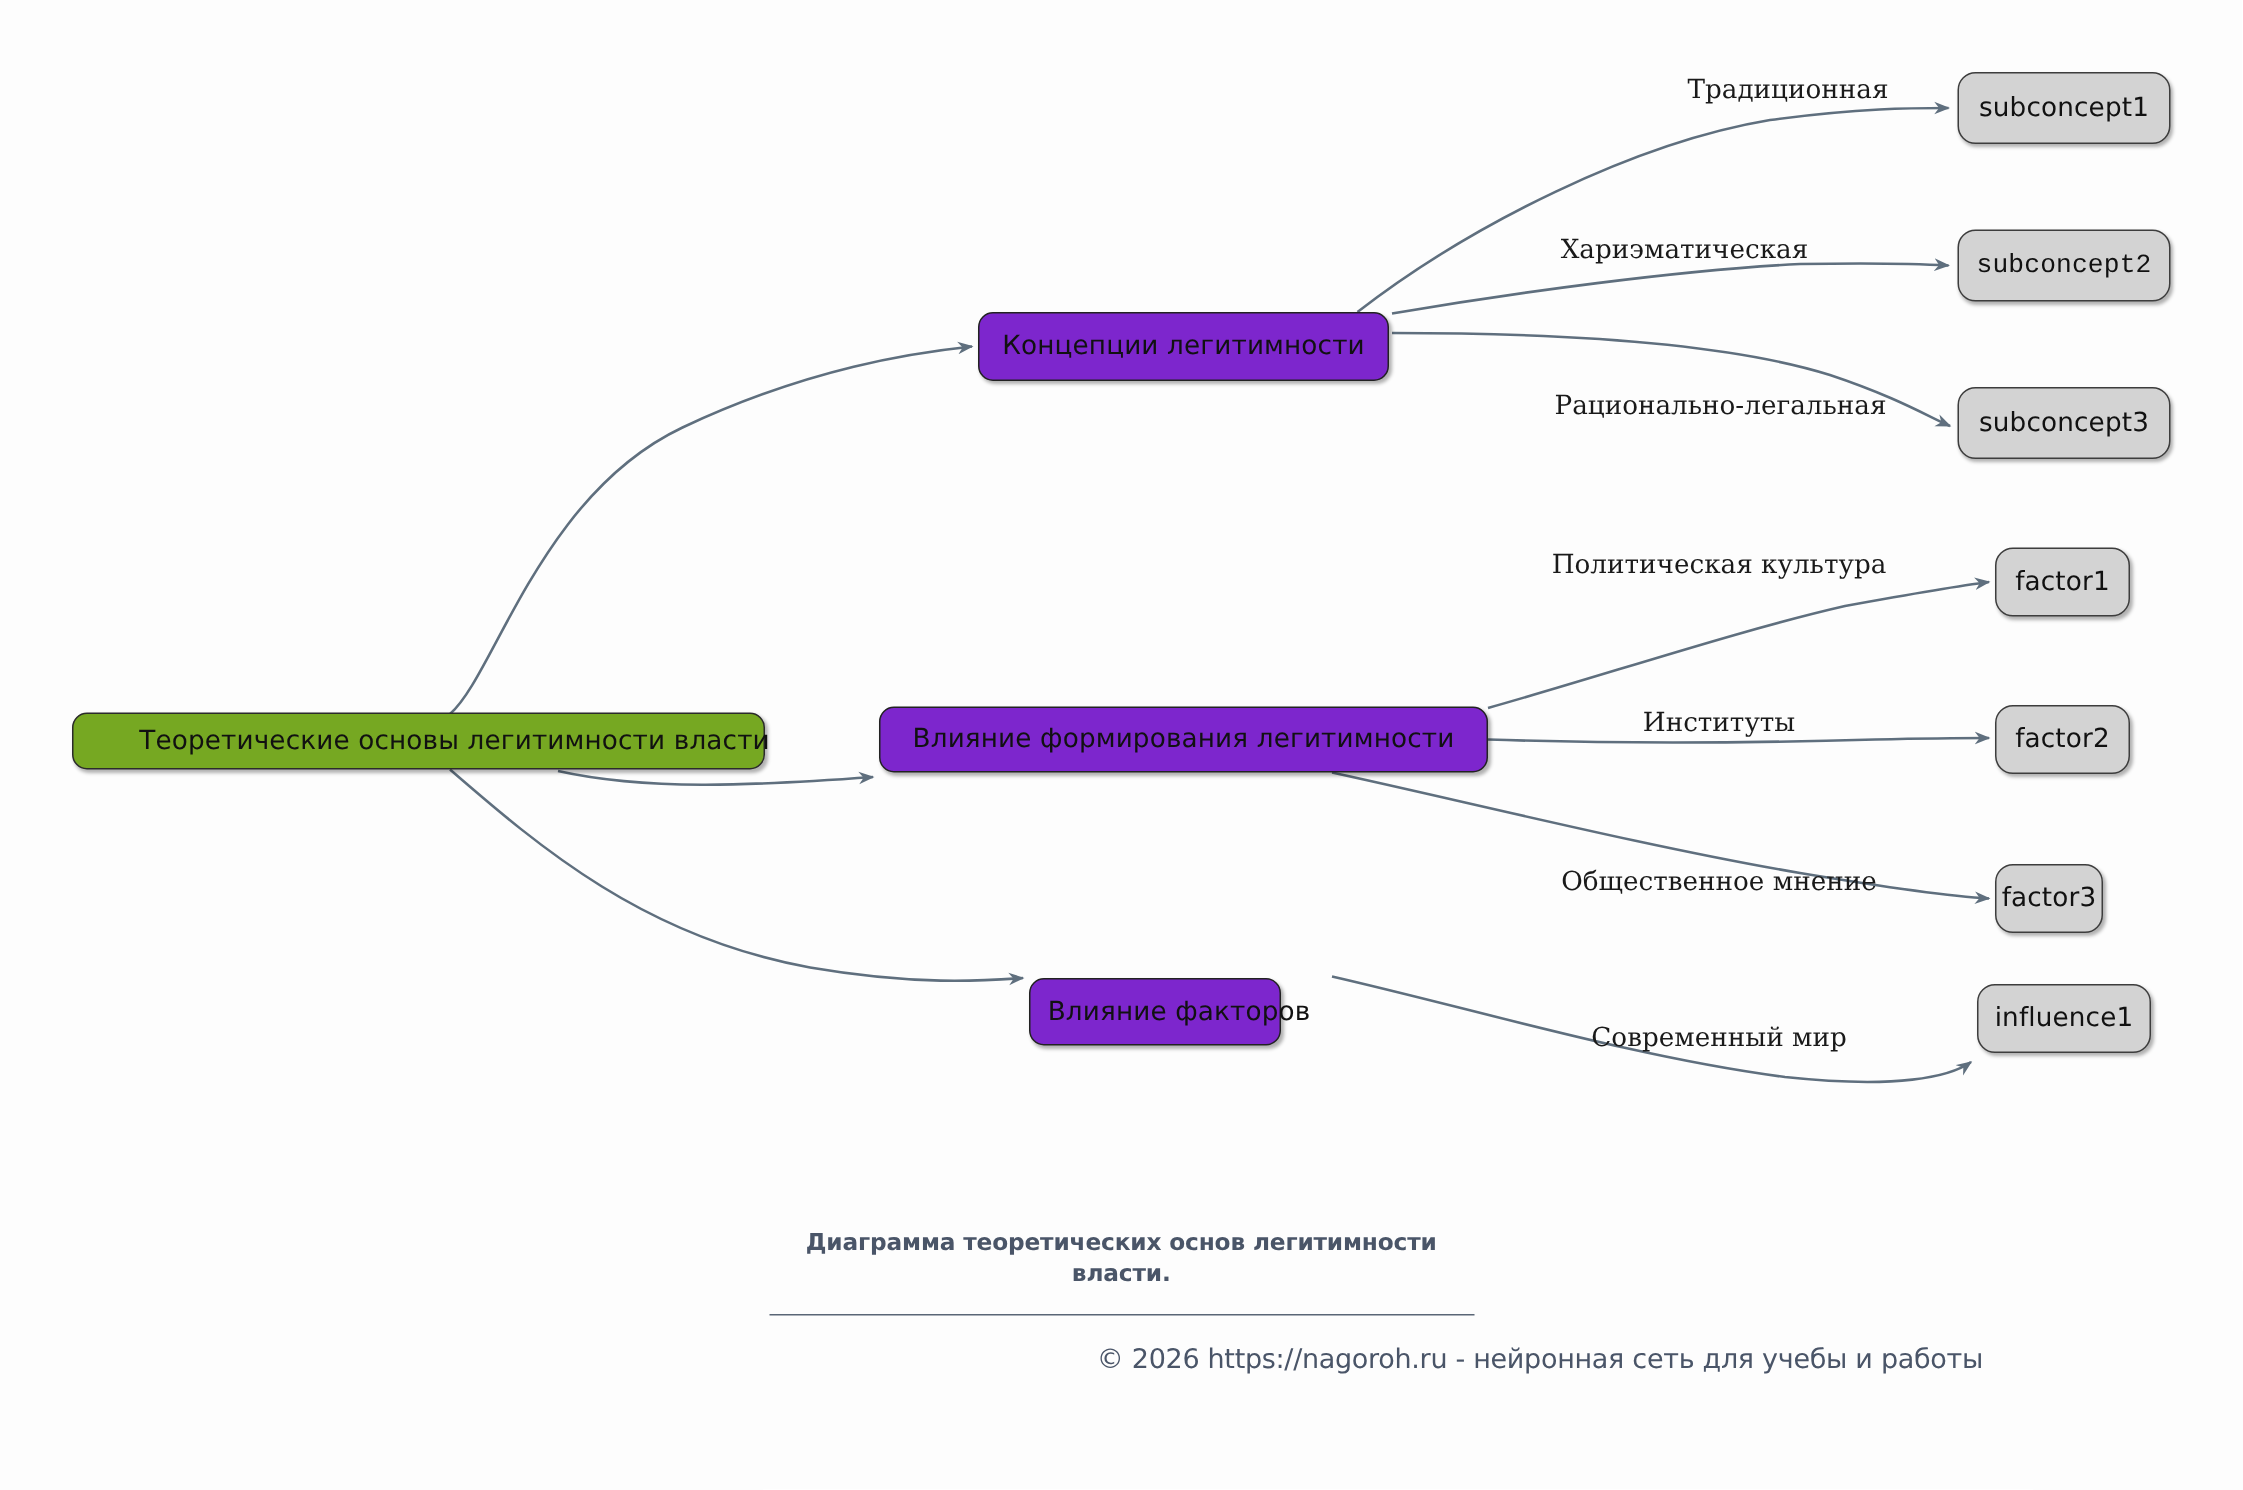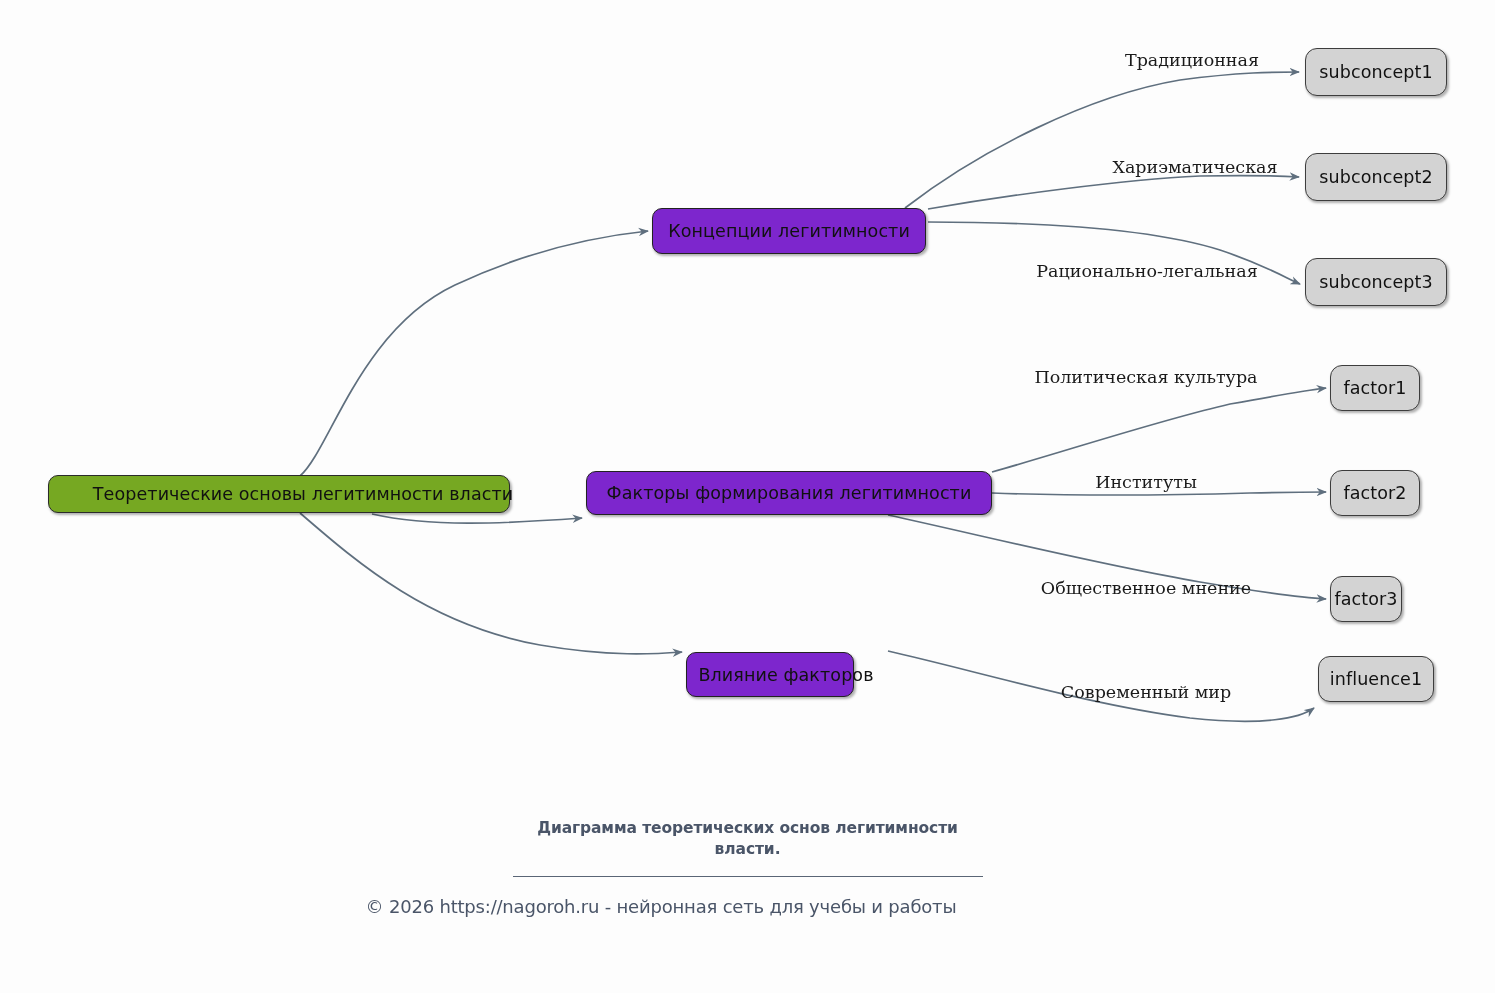"Хариэматическая" div.edge-label { left: 1195px -> 1123px }
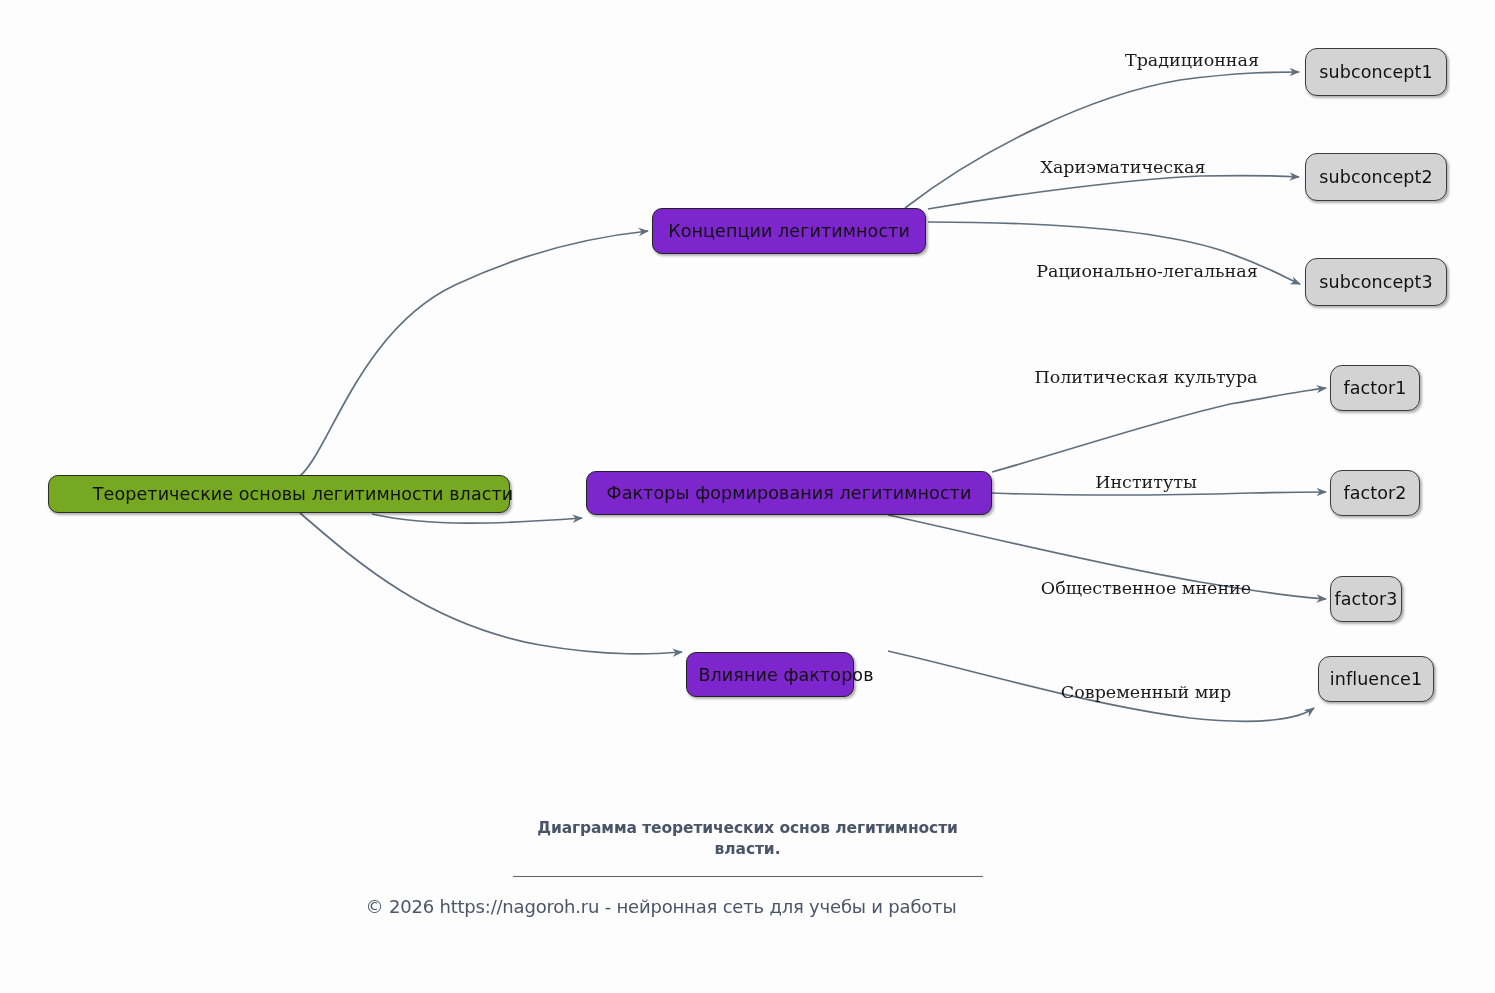"subconcept2" div.node-box { font-family: none -> Liberation Mono, monospace }
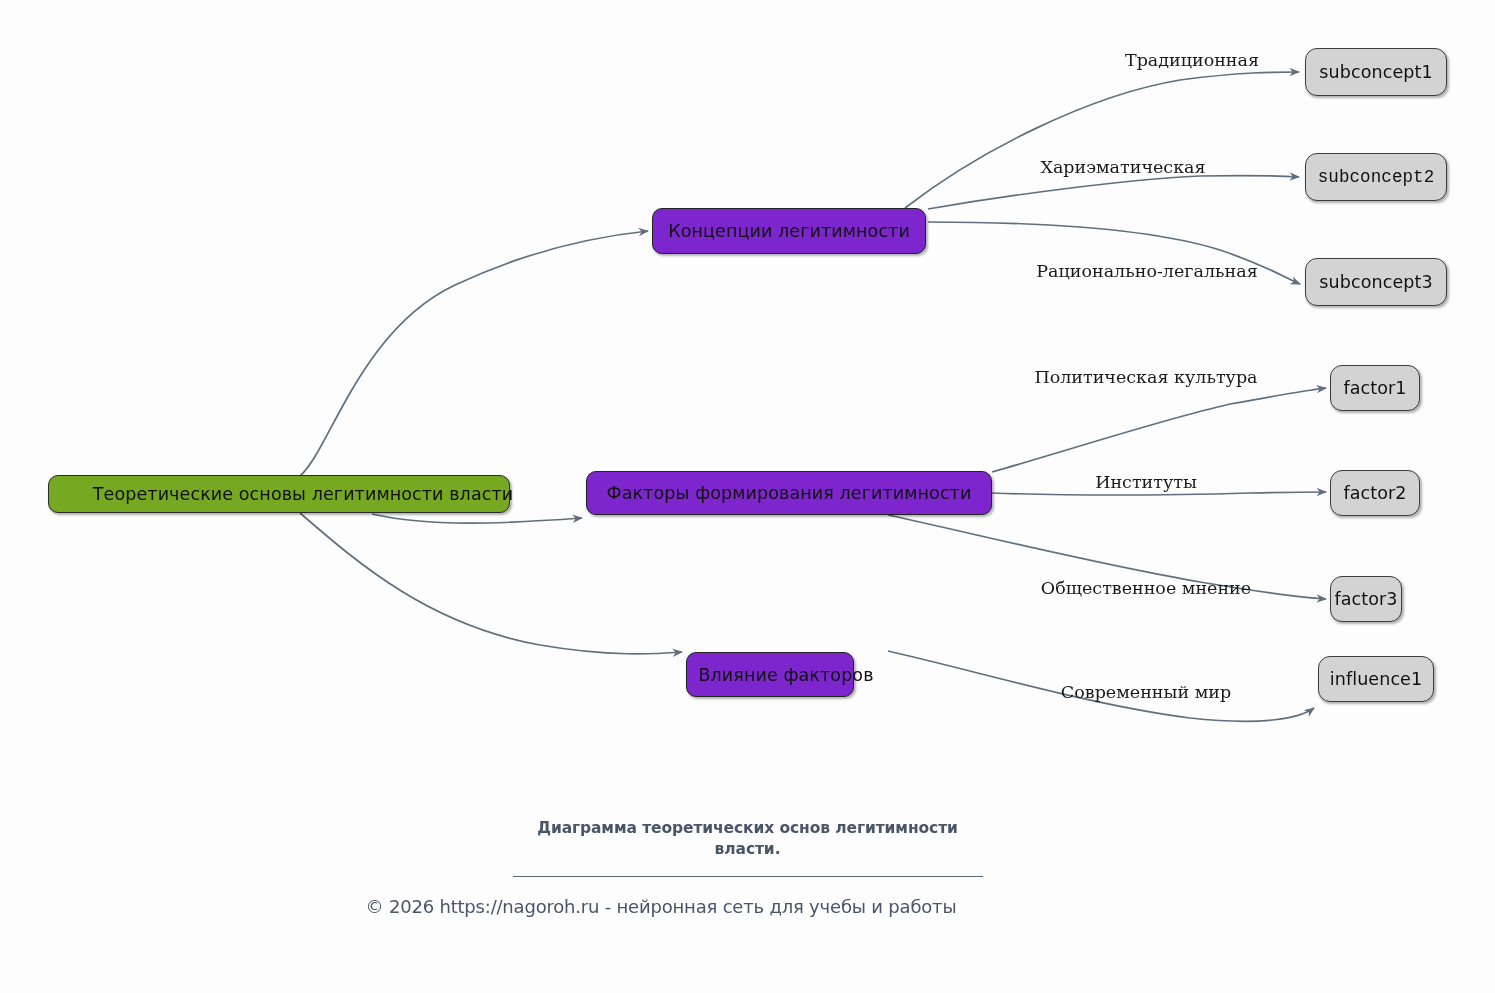"Факторы формирования легитимности" span { text: Факторы -> Влияние }
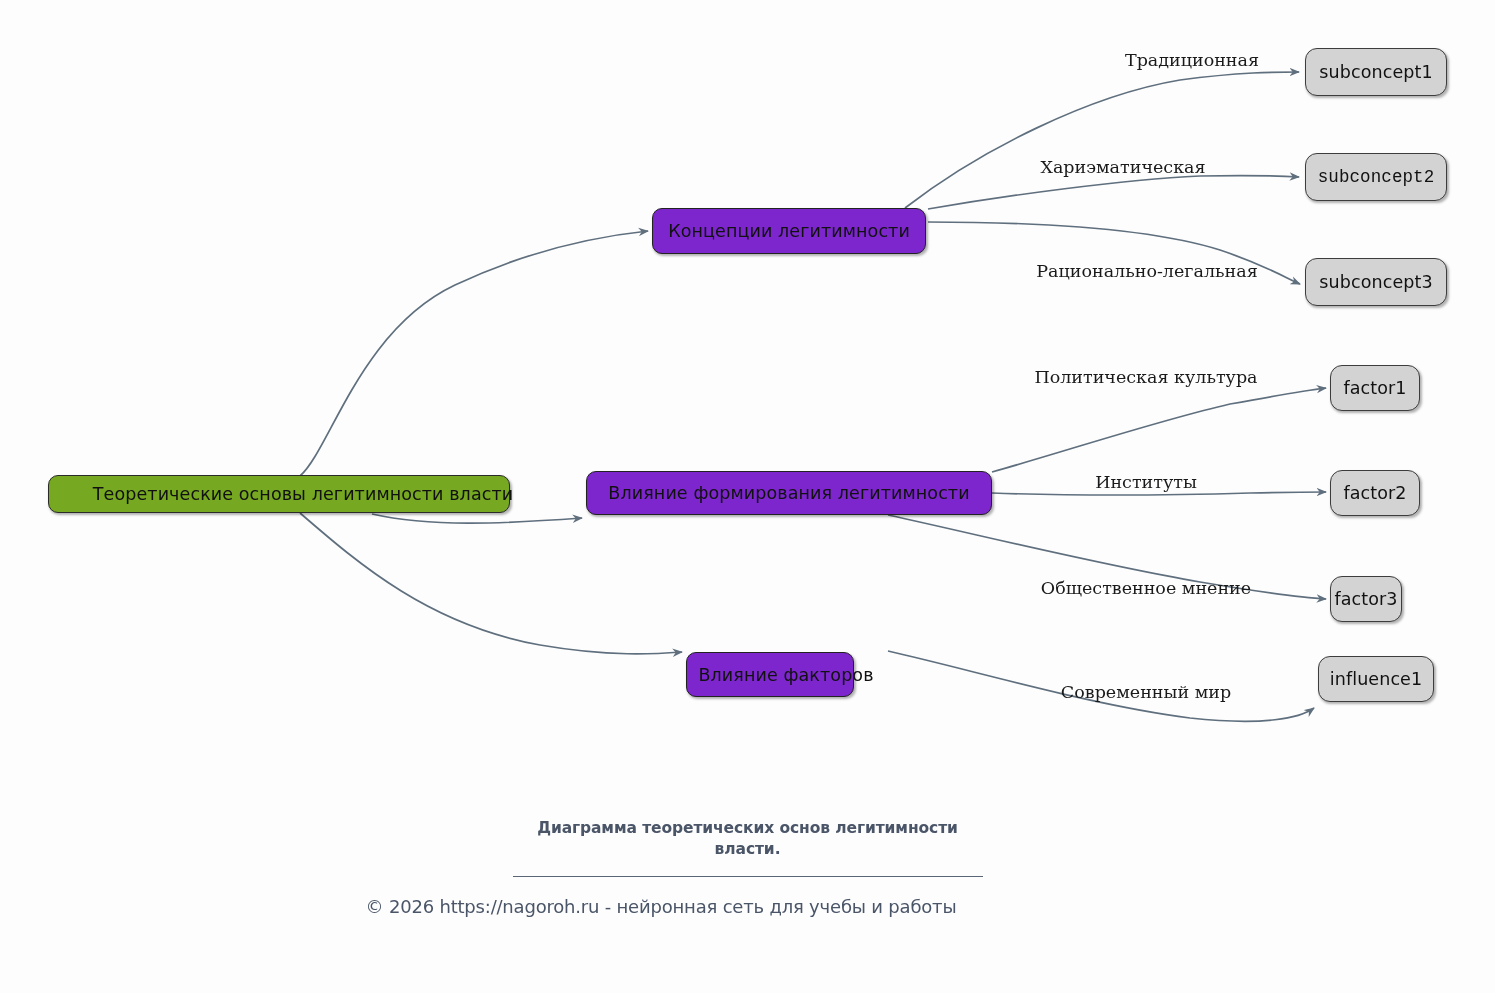"© 2026 https://nagoroh.ru - нейронная" #footer-text { text-align: center -> right }
